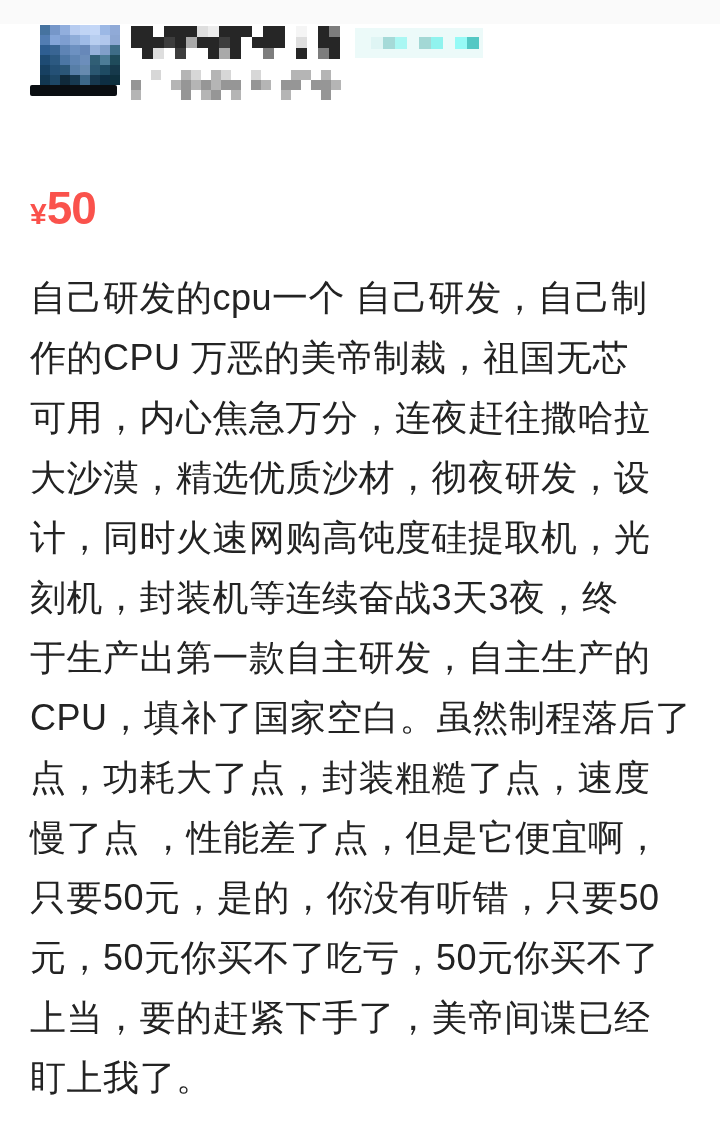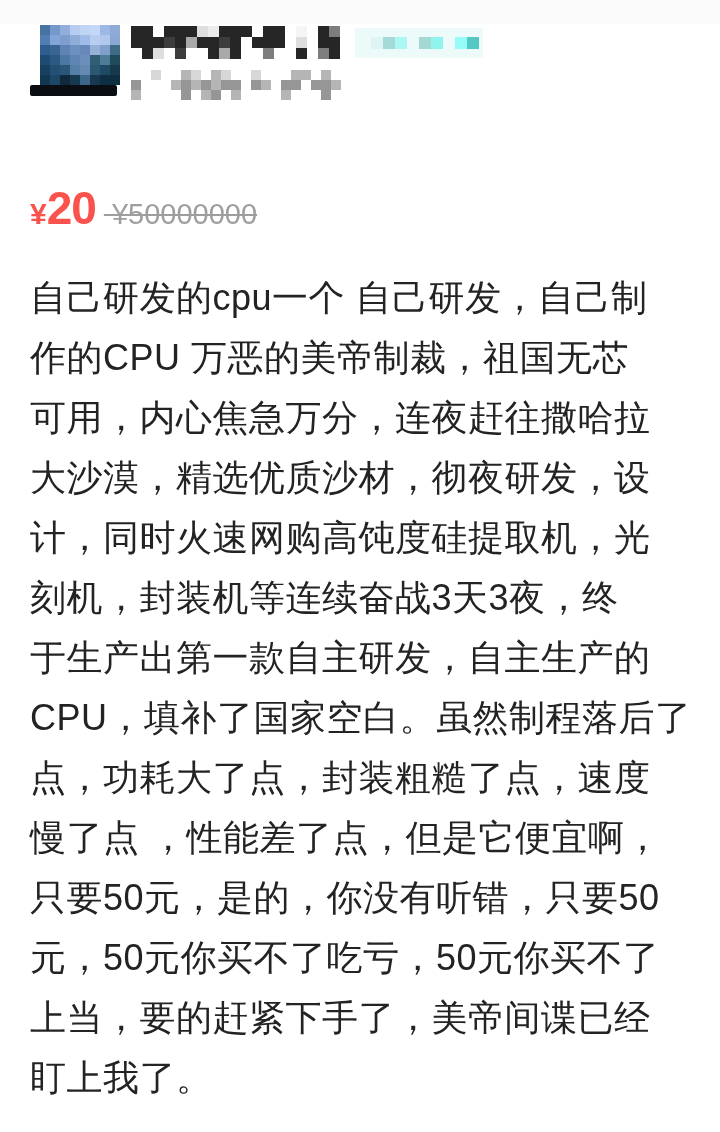"20" span.price-amount { text: 20 -> 50 }
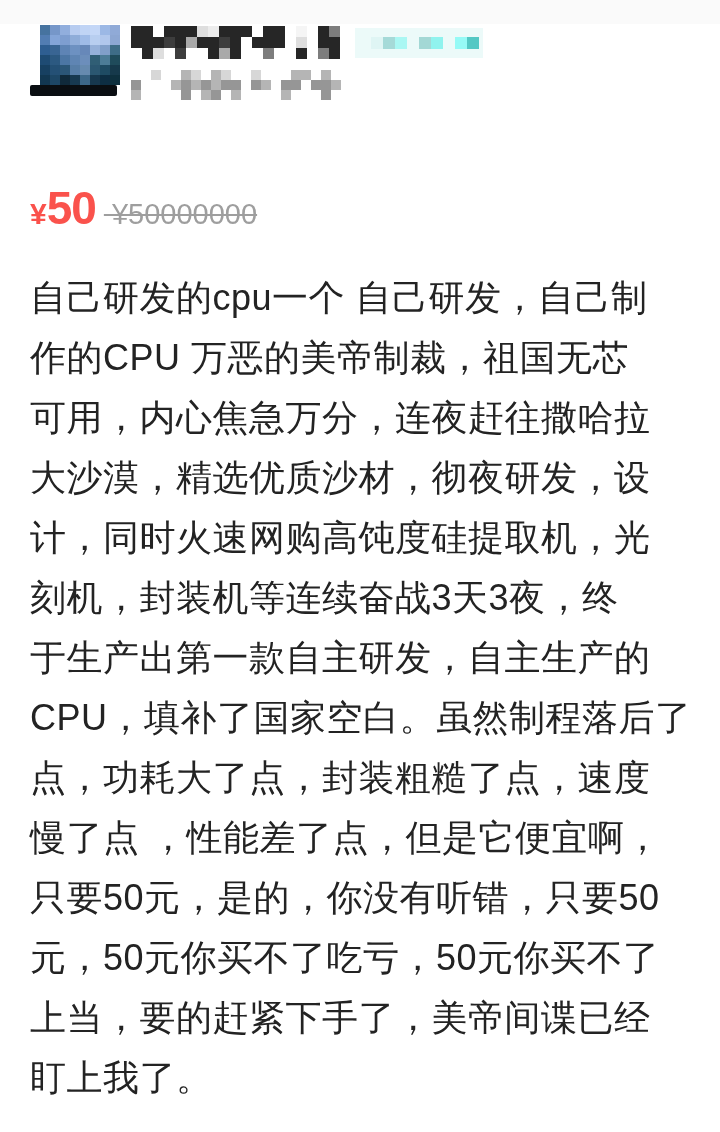"¥50000000" span.price-original { html: <span>&nbsp;¥50000000</span> -> none }
